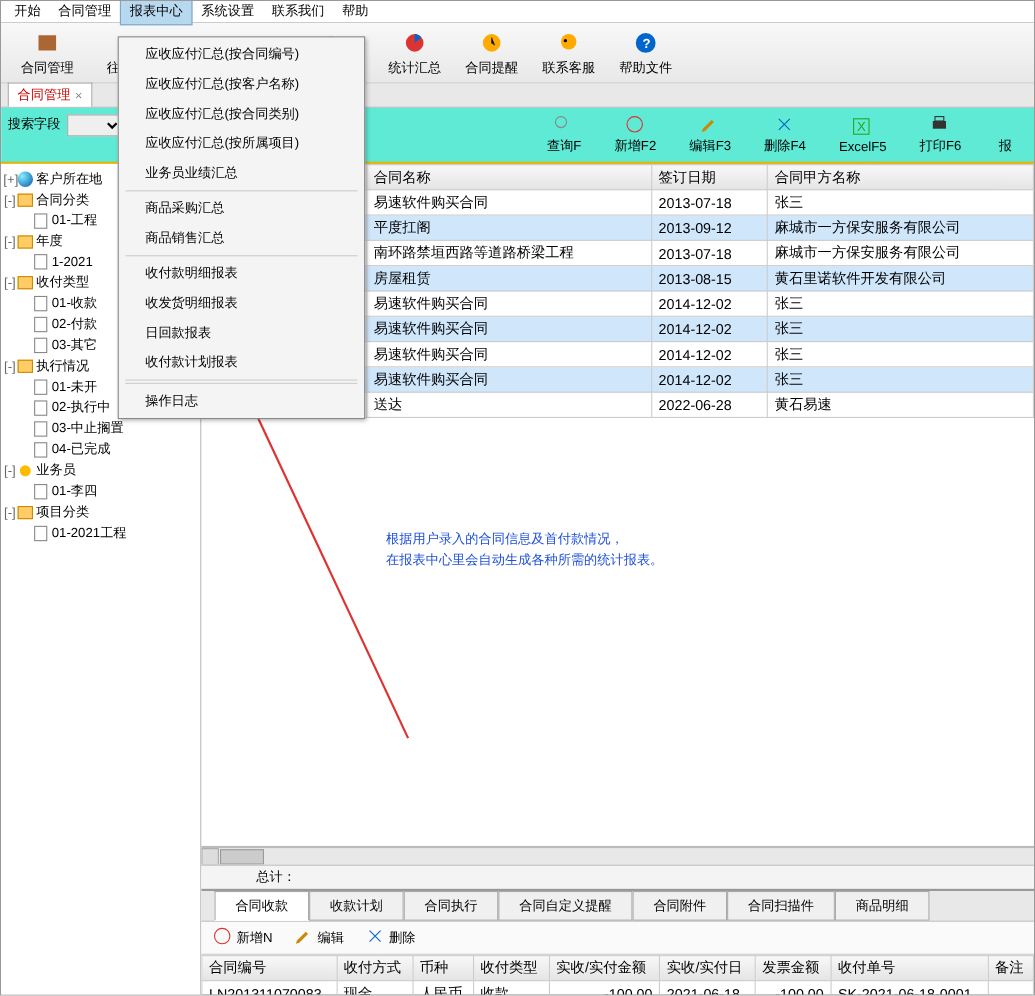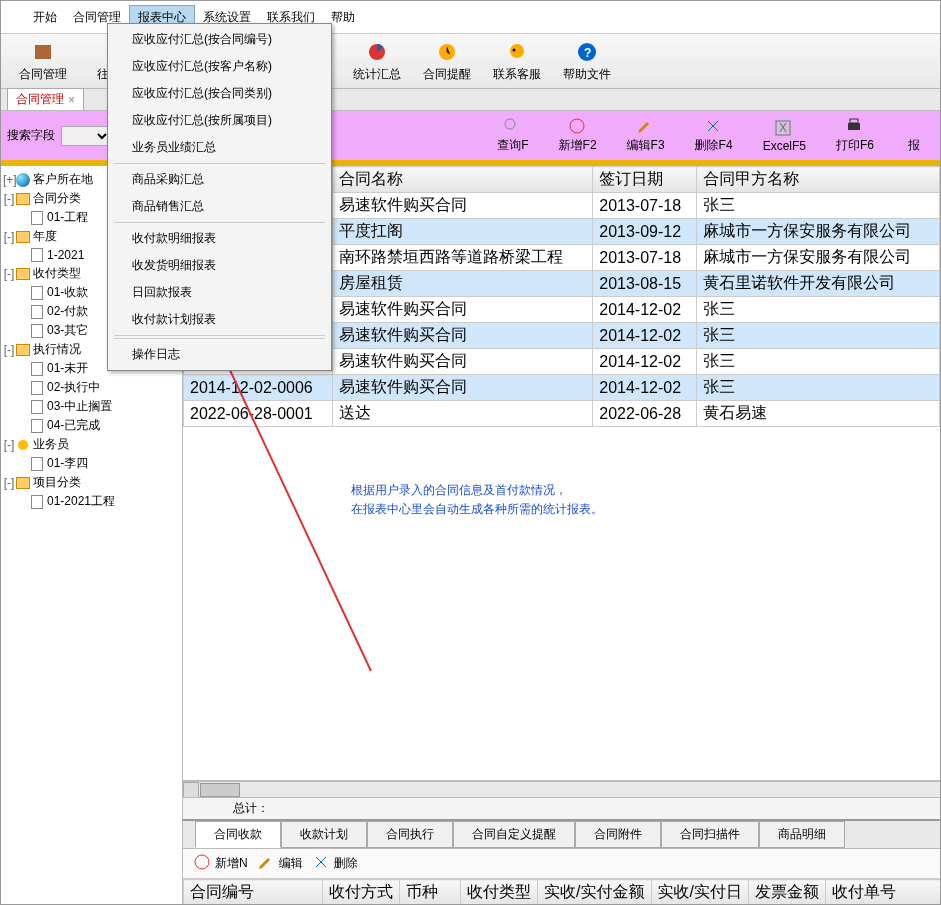"开始" .menubar { height: 33px -> 20px; padding-left: 24px -> 4px }
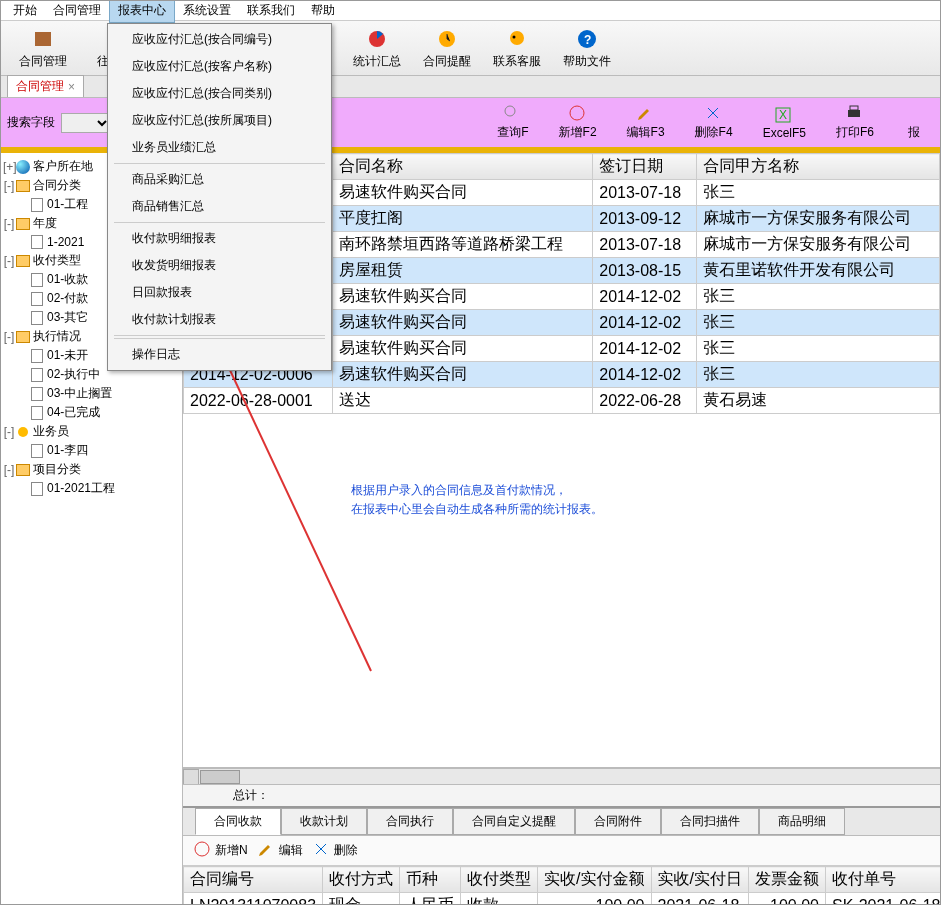"应收应付汇总(按合同编号)" .dropdown { top: 22px -> 32px }
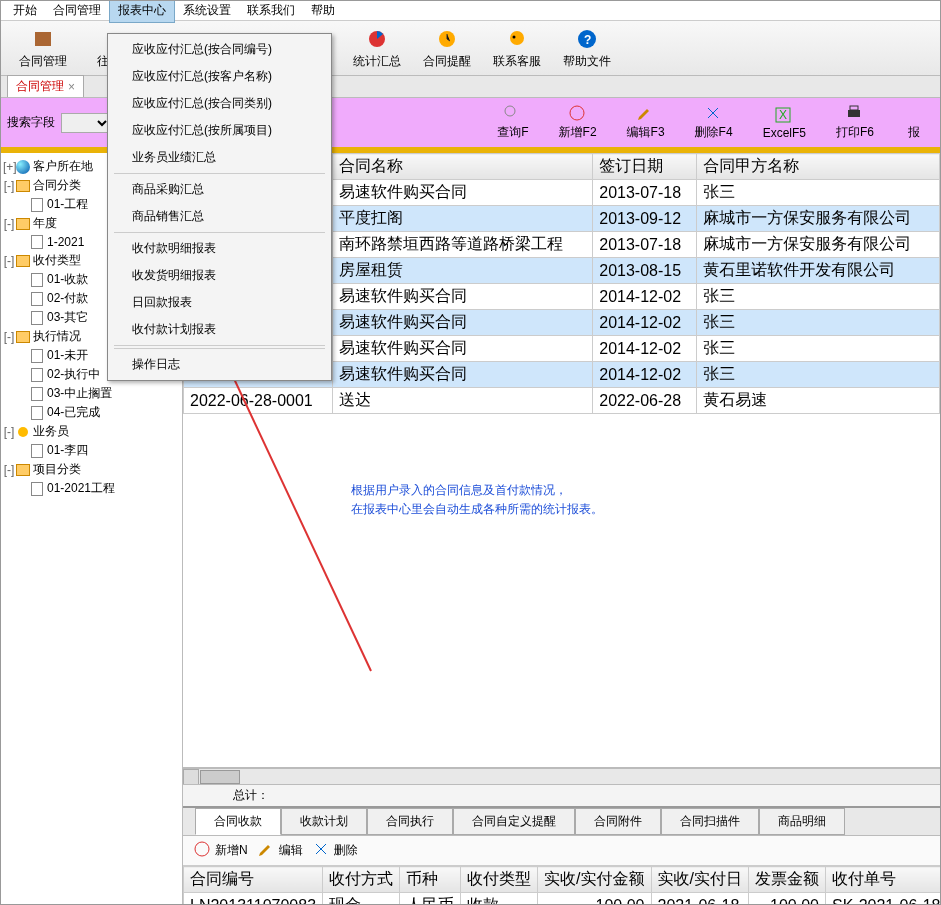"搜索字段" .search-row { align-items: center -> none; background: #f0abfc -> #5eead4; border-bottom: 6px solid #eab308 -> 2px solid #eab308 }
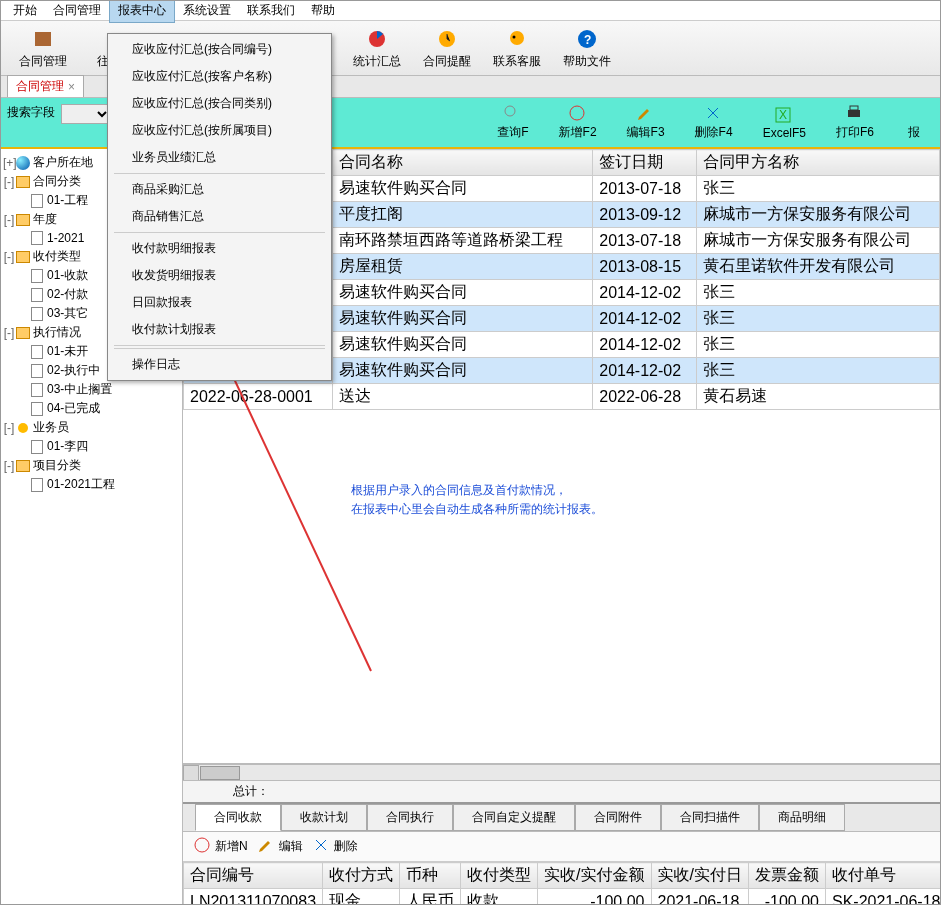"合同名称" th,td { font-size: 16px -> 13px }
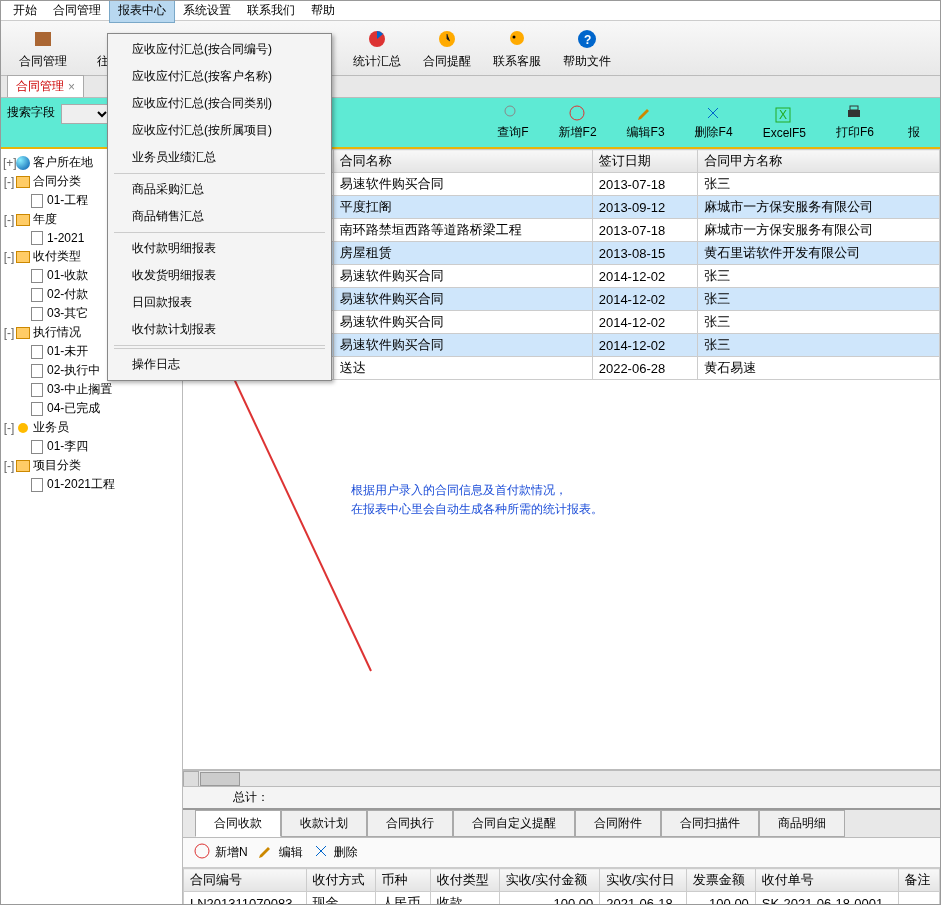"新增N" .sub-toolbar { gap: 9px -> 19px }
